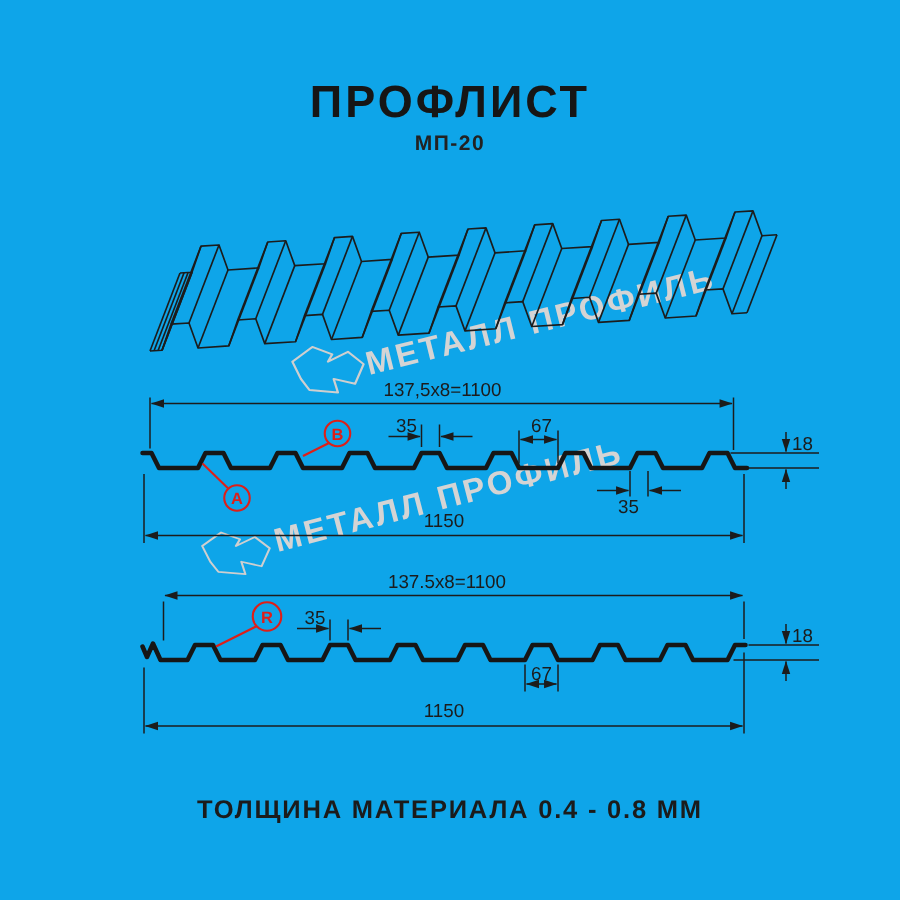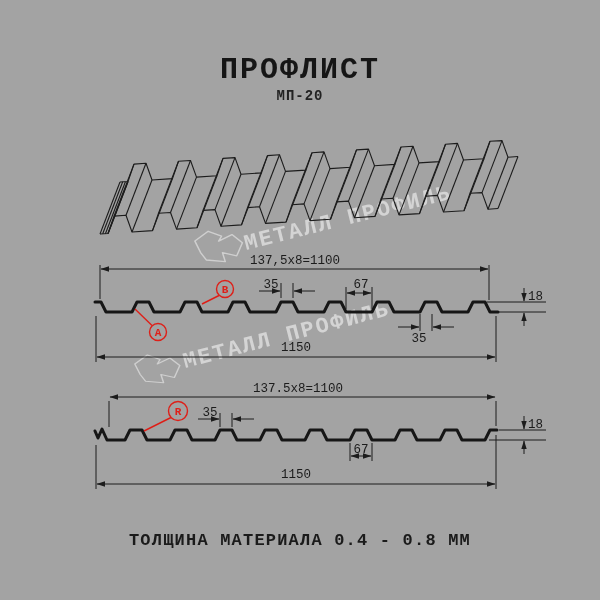"ПРОФЛИСТ" .page { background: #a3a3a3 -> #0ea5e9; font-family: Liberation Mono, monospace -> Liberation Sans, sans-serif }
